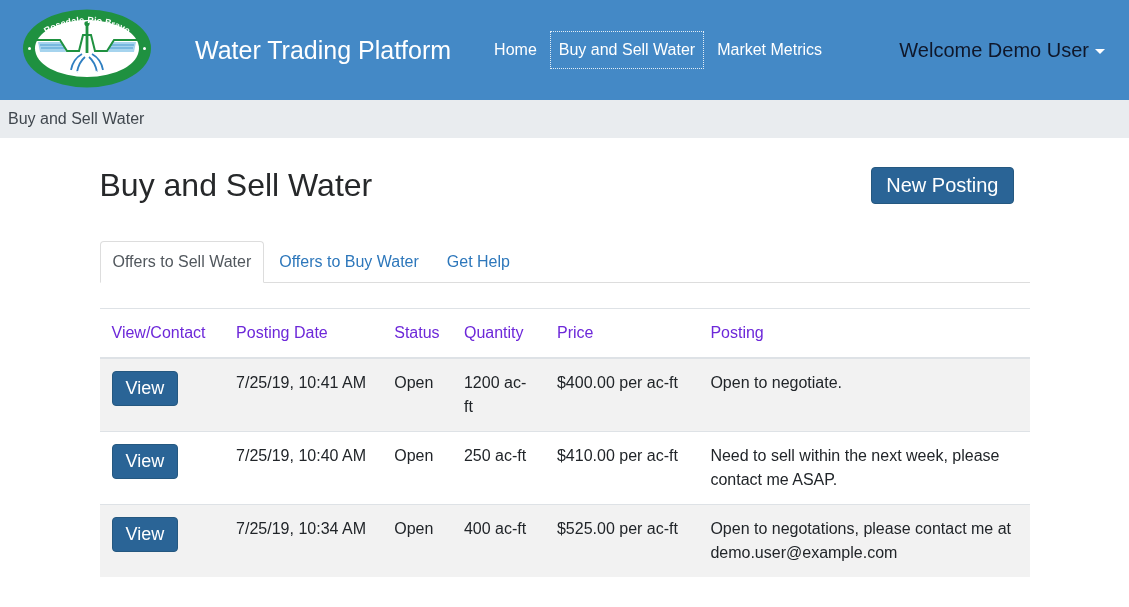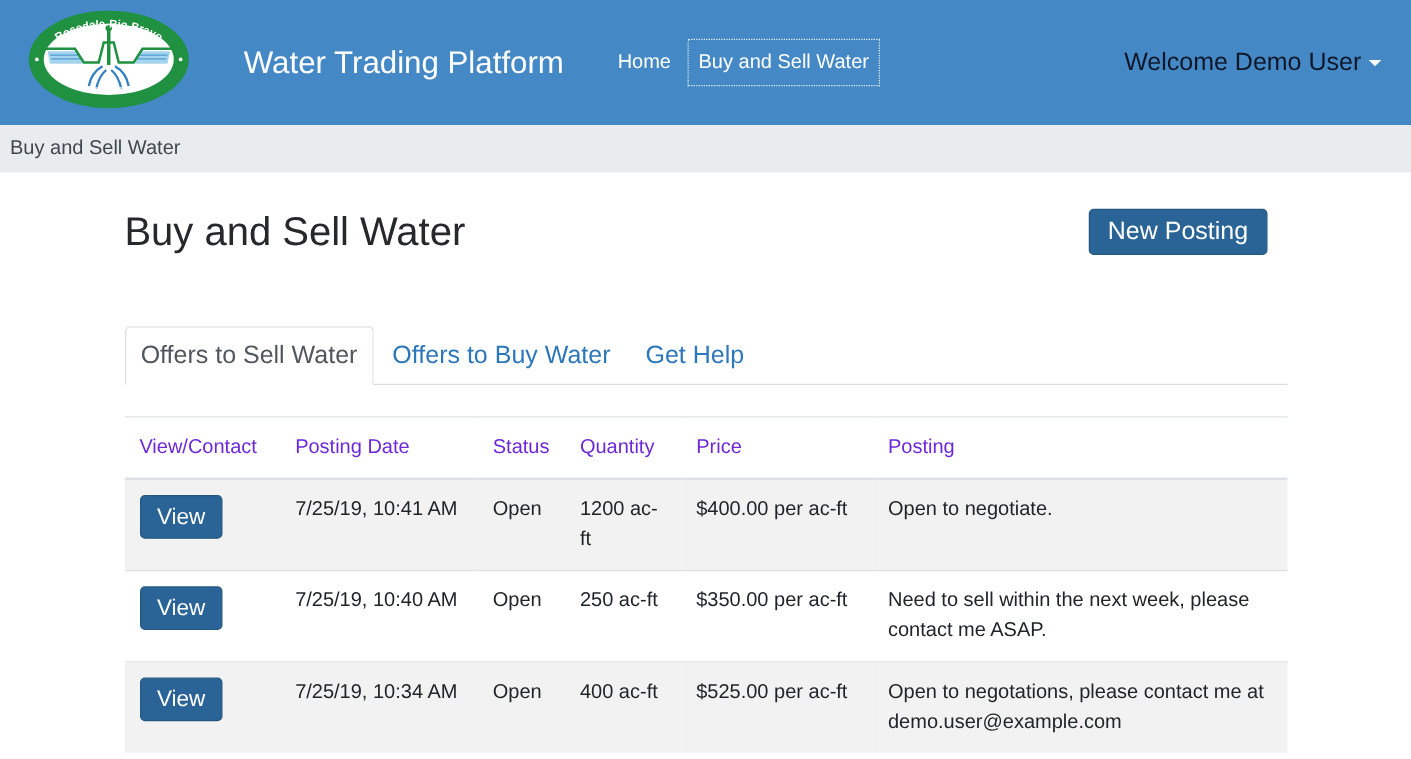"Market Metrics" li { html: none -> <li><a>Market Metrics</a></li> }
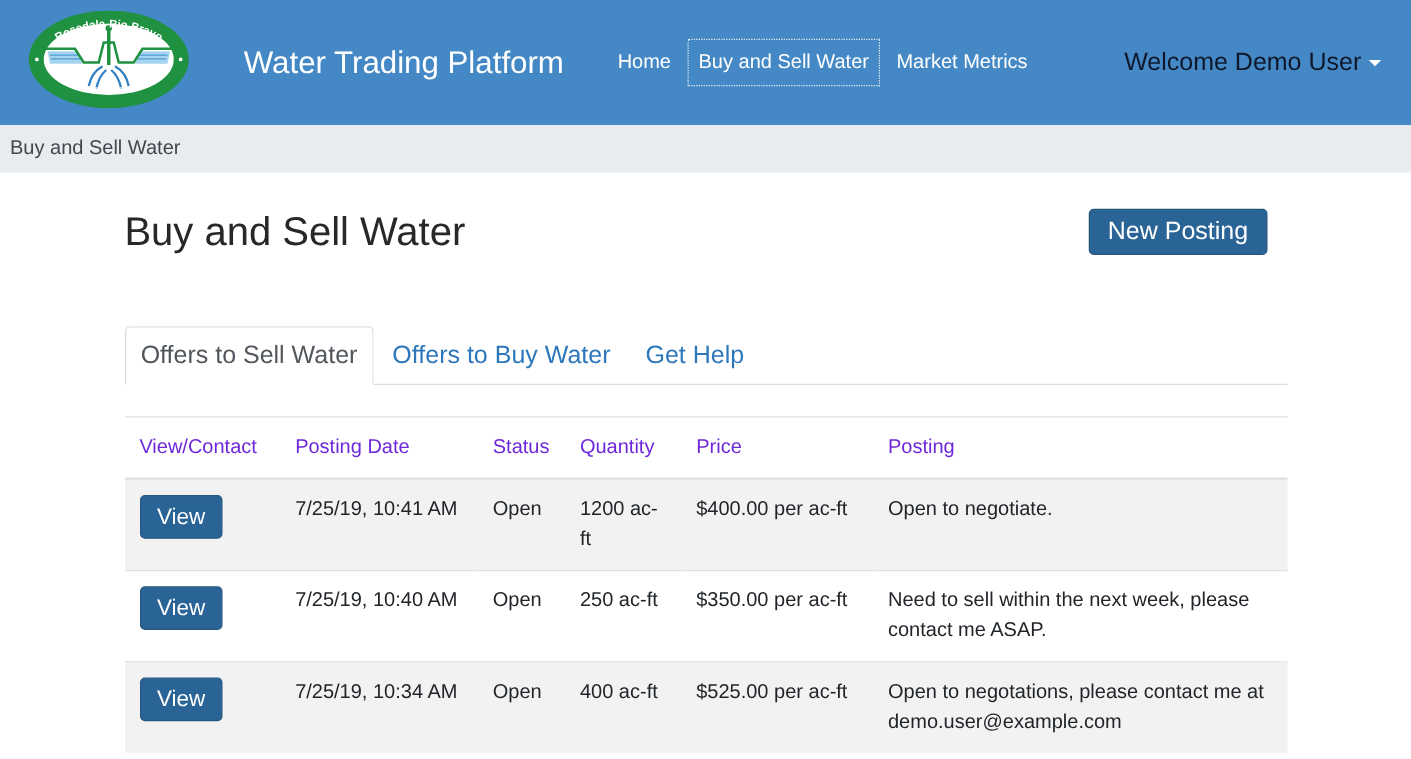"Offers to Sell Water" .tab { font-size: 20px -> 16px; margin-top: 20px -> none }
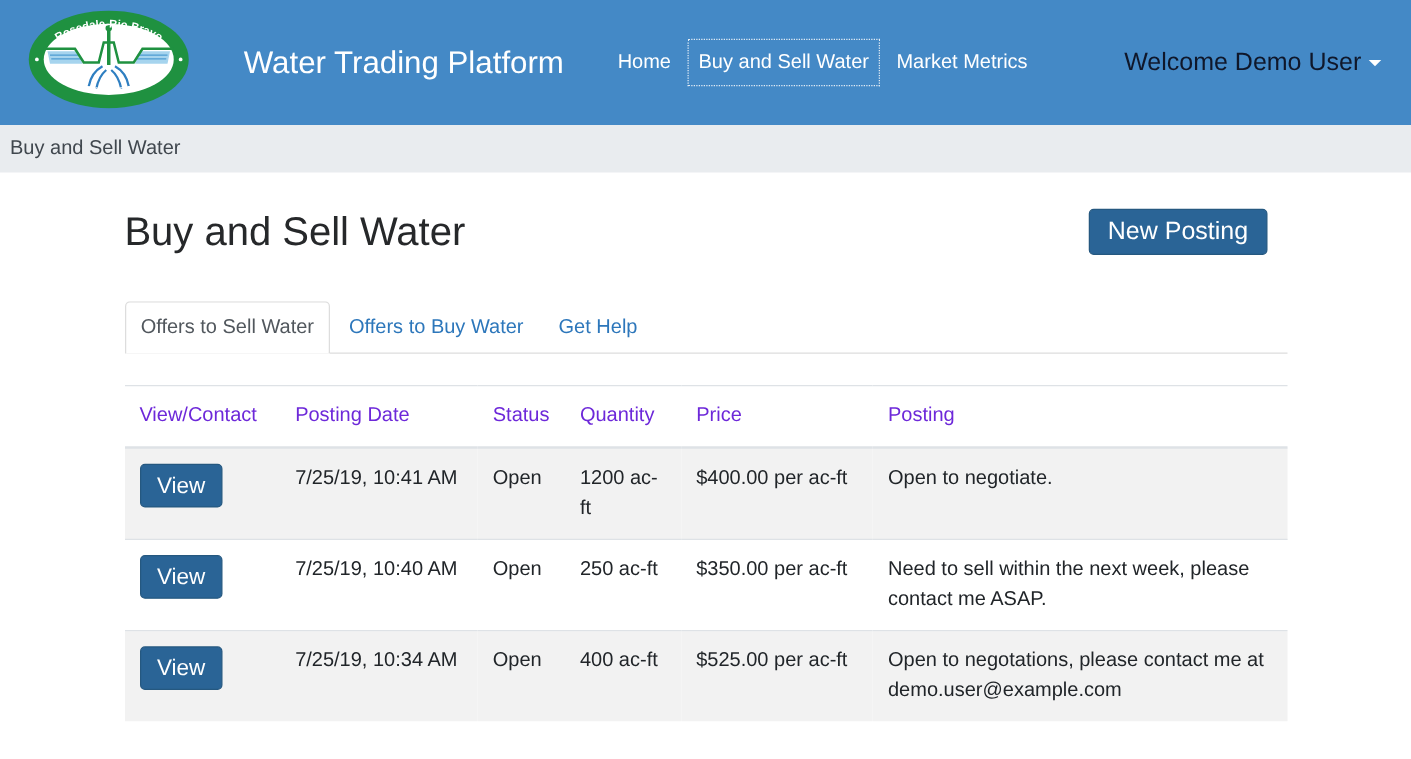"$350.00 per ac-ft" td { text: $350.00 -> $410.00 }
